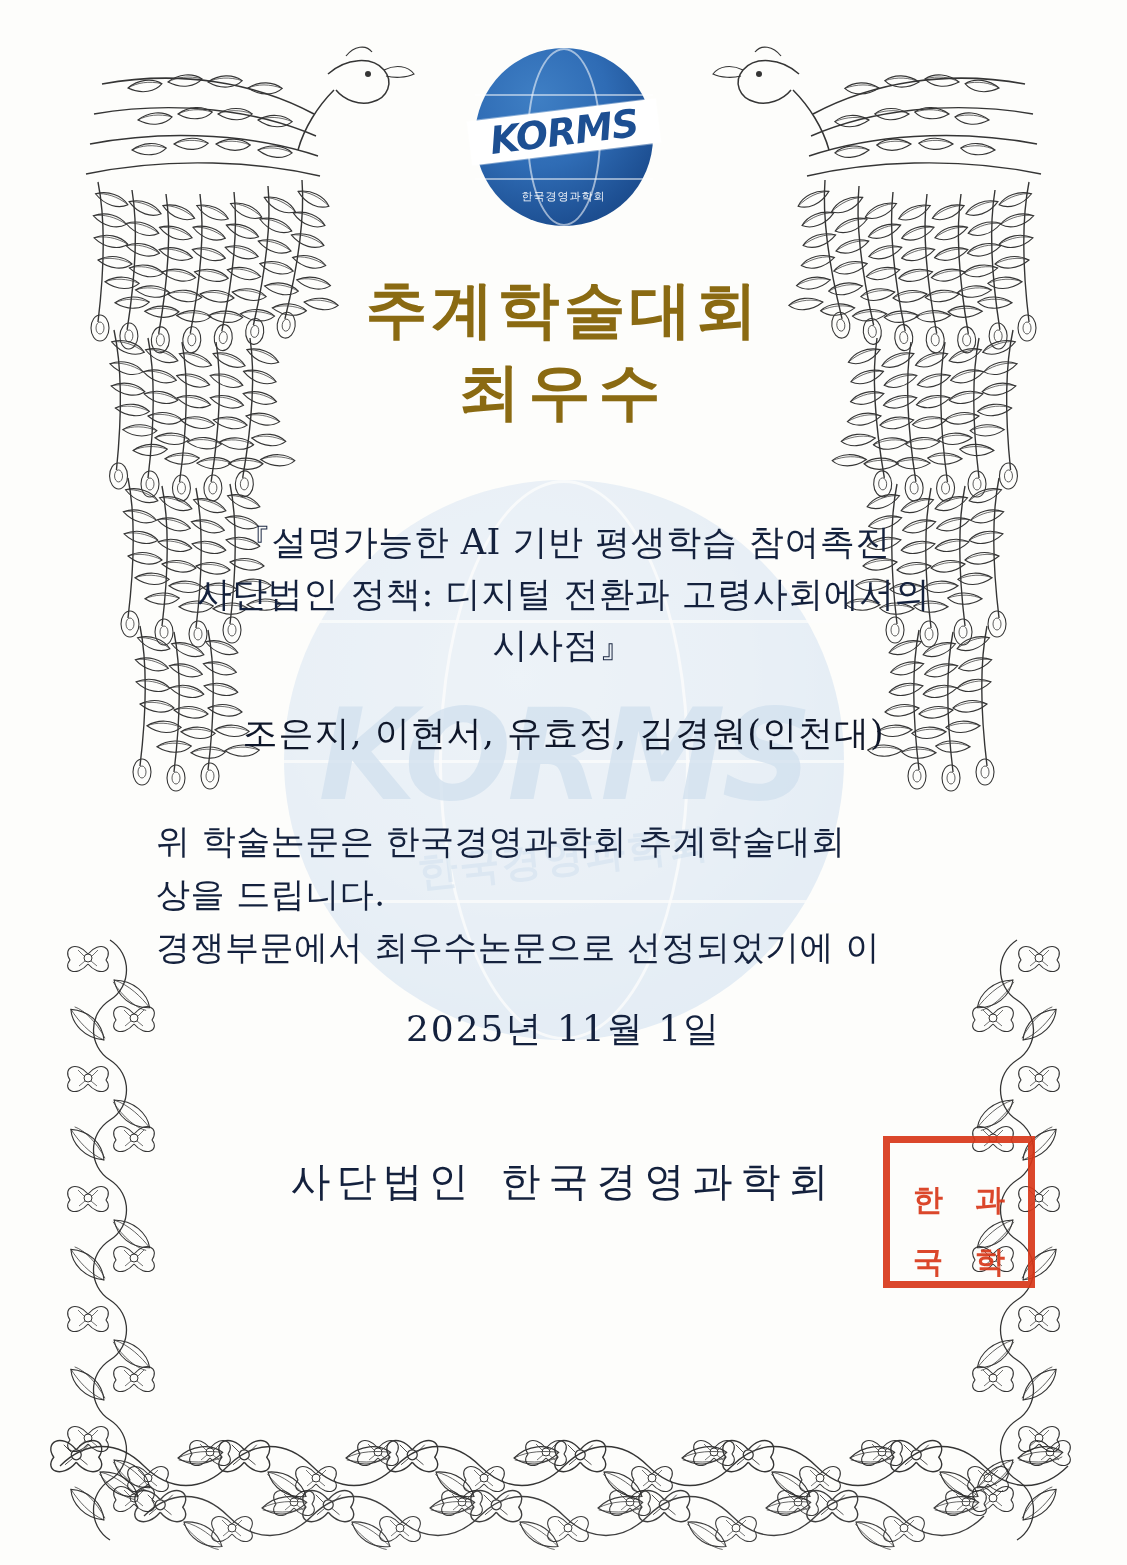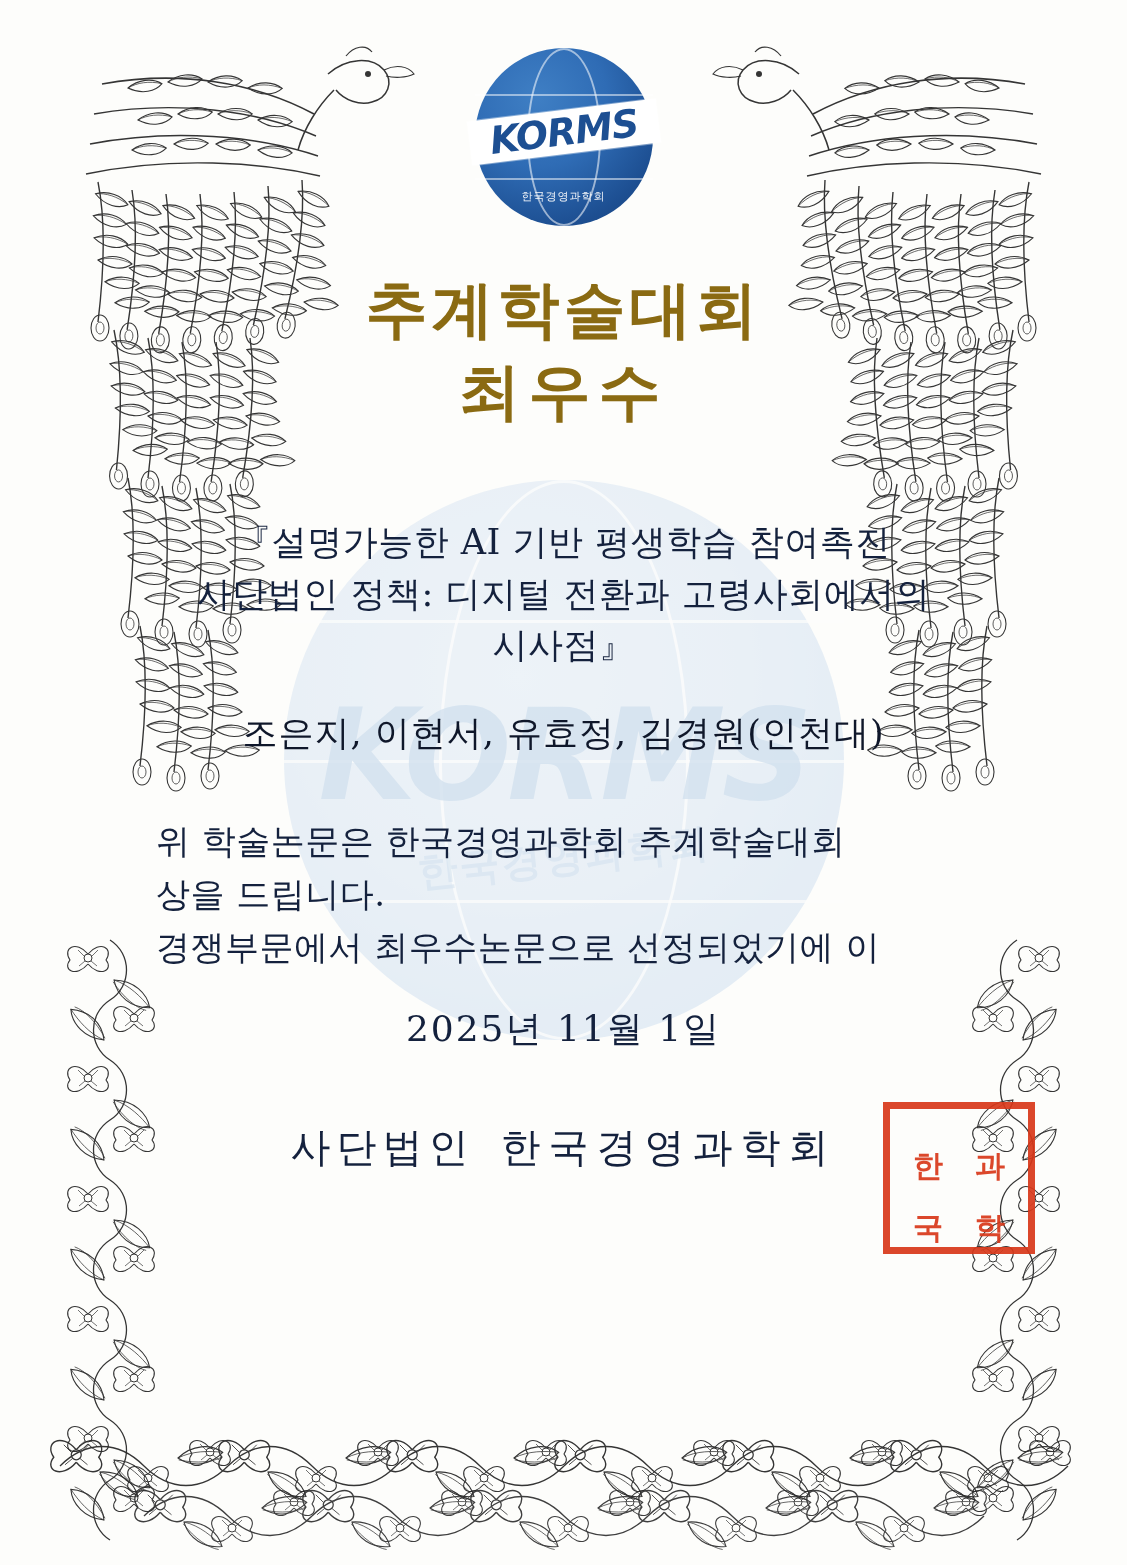"사단법인 한국경영과학회" .signature { margin-top: 66px -> 100px }
